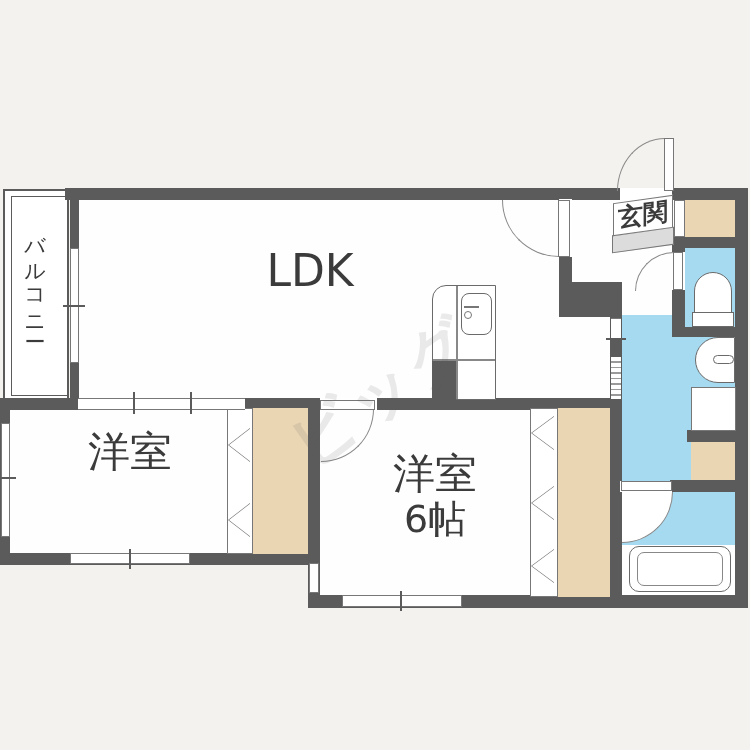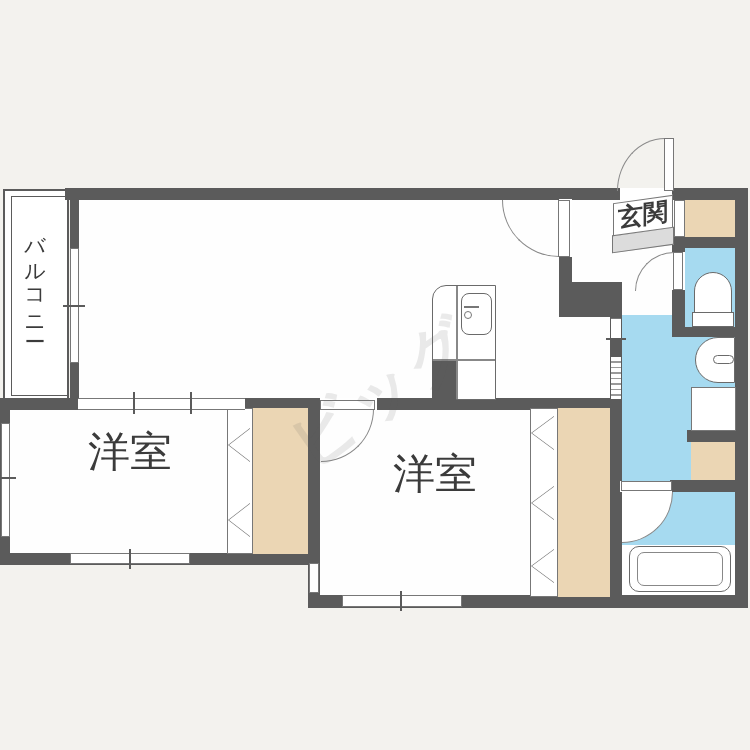"LDK" div.label { html: none -> <div>LDK</div> }
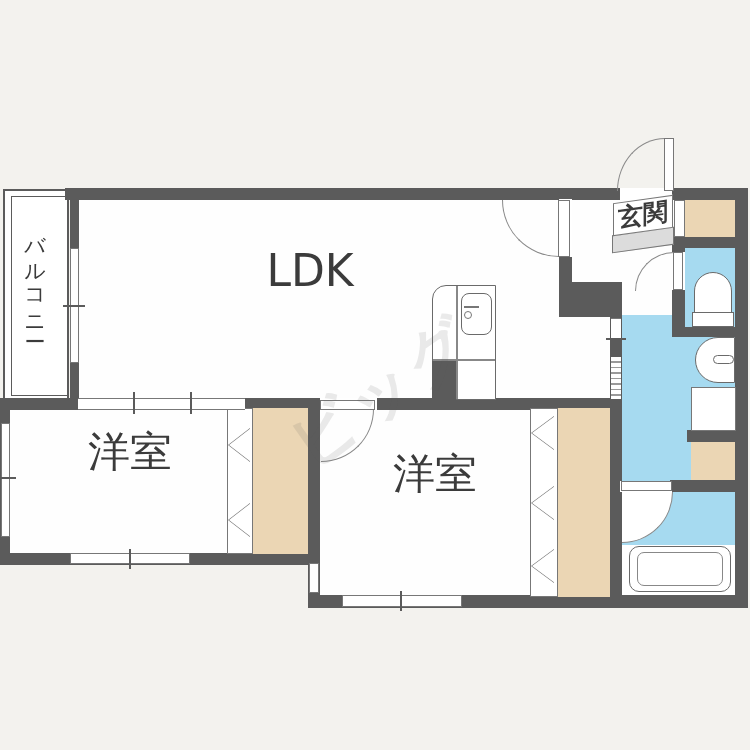"6帖" div.label { html: none -> <div>6帖</div> }
